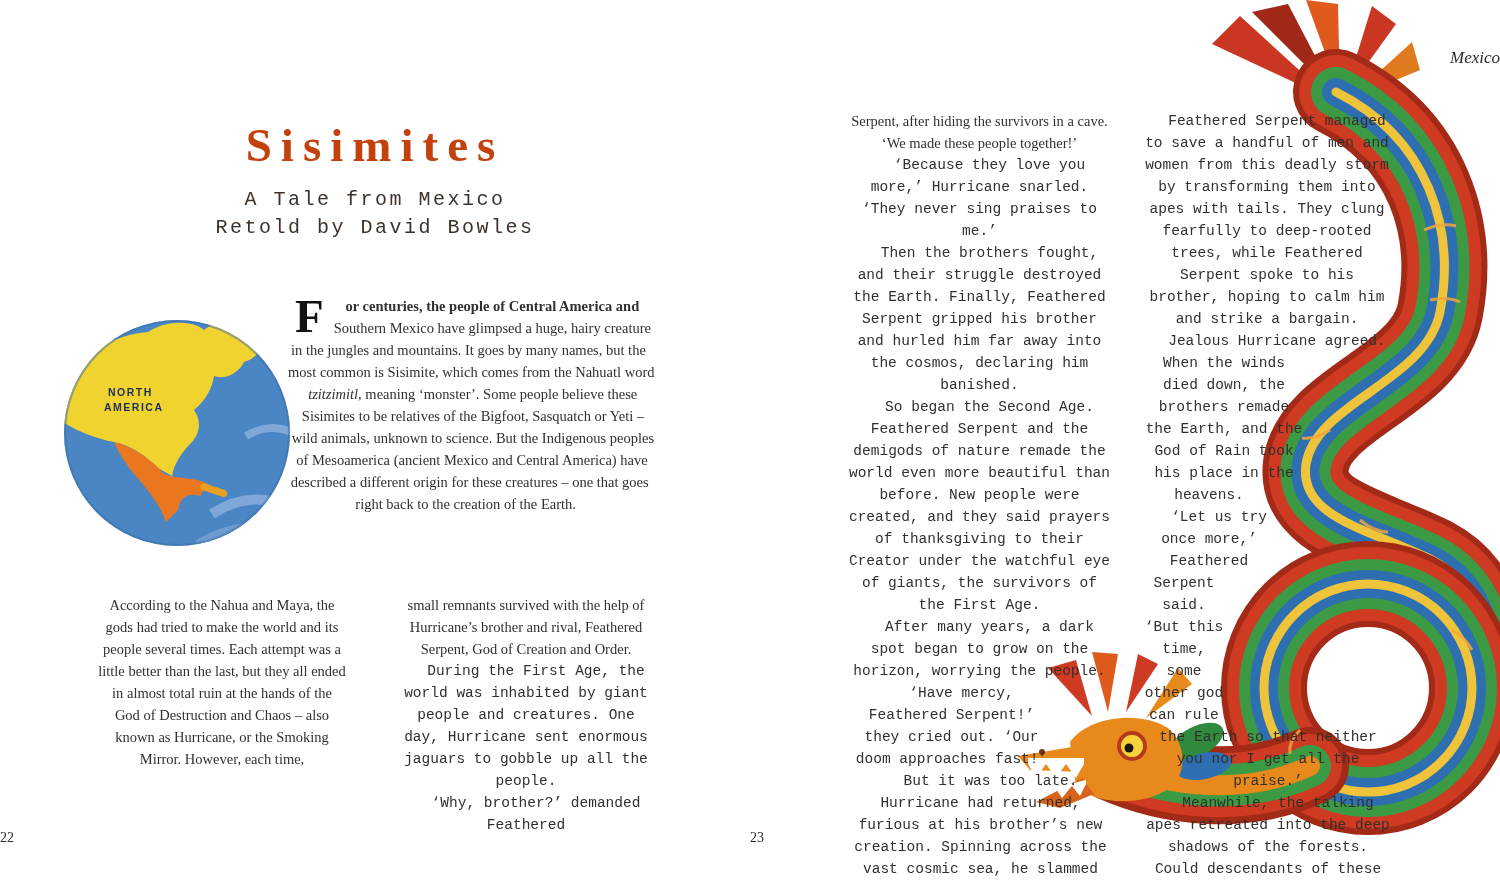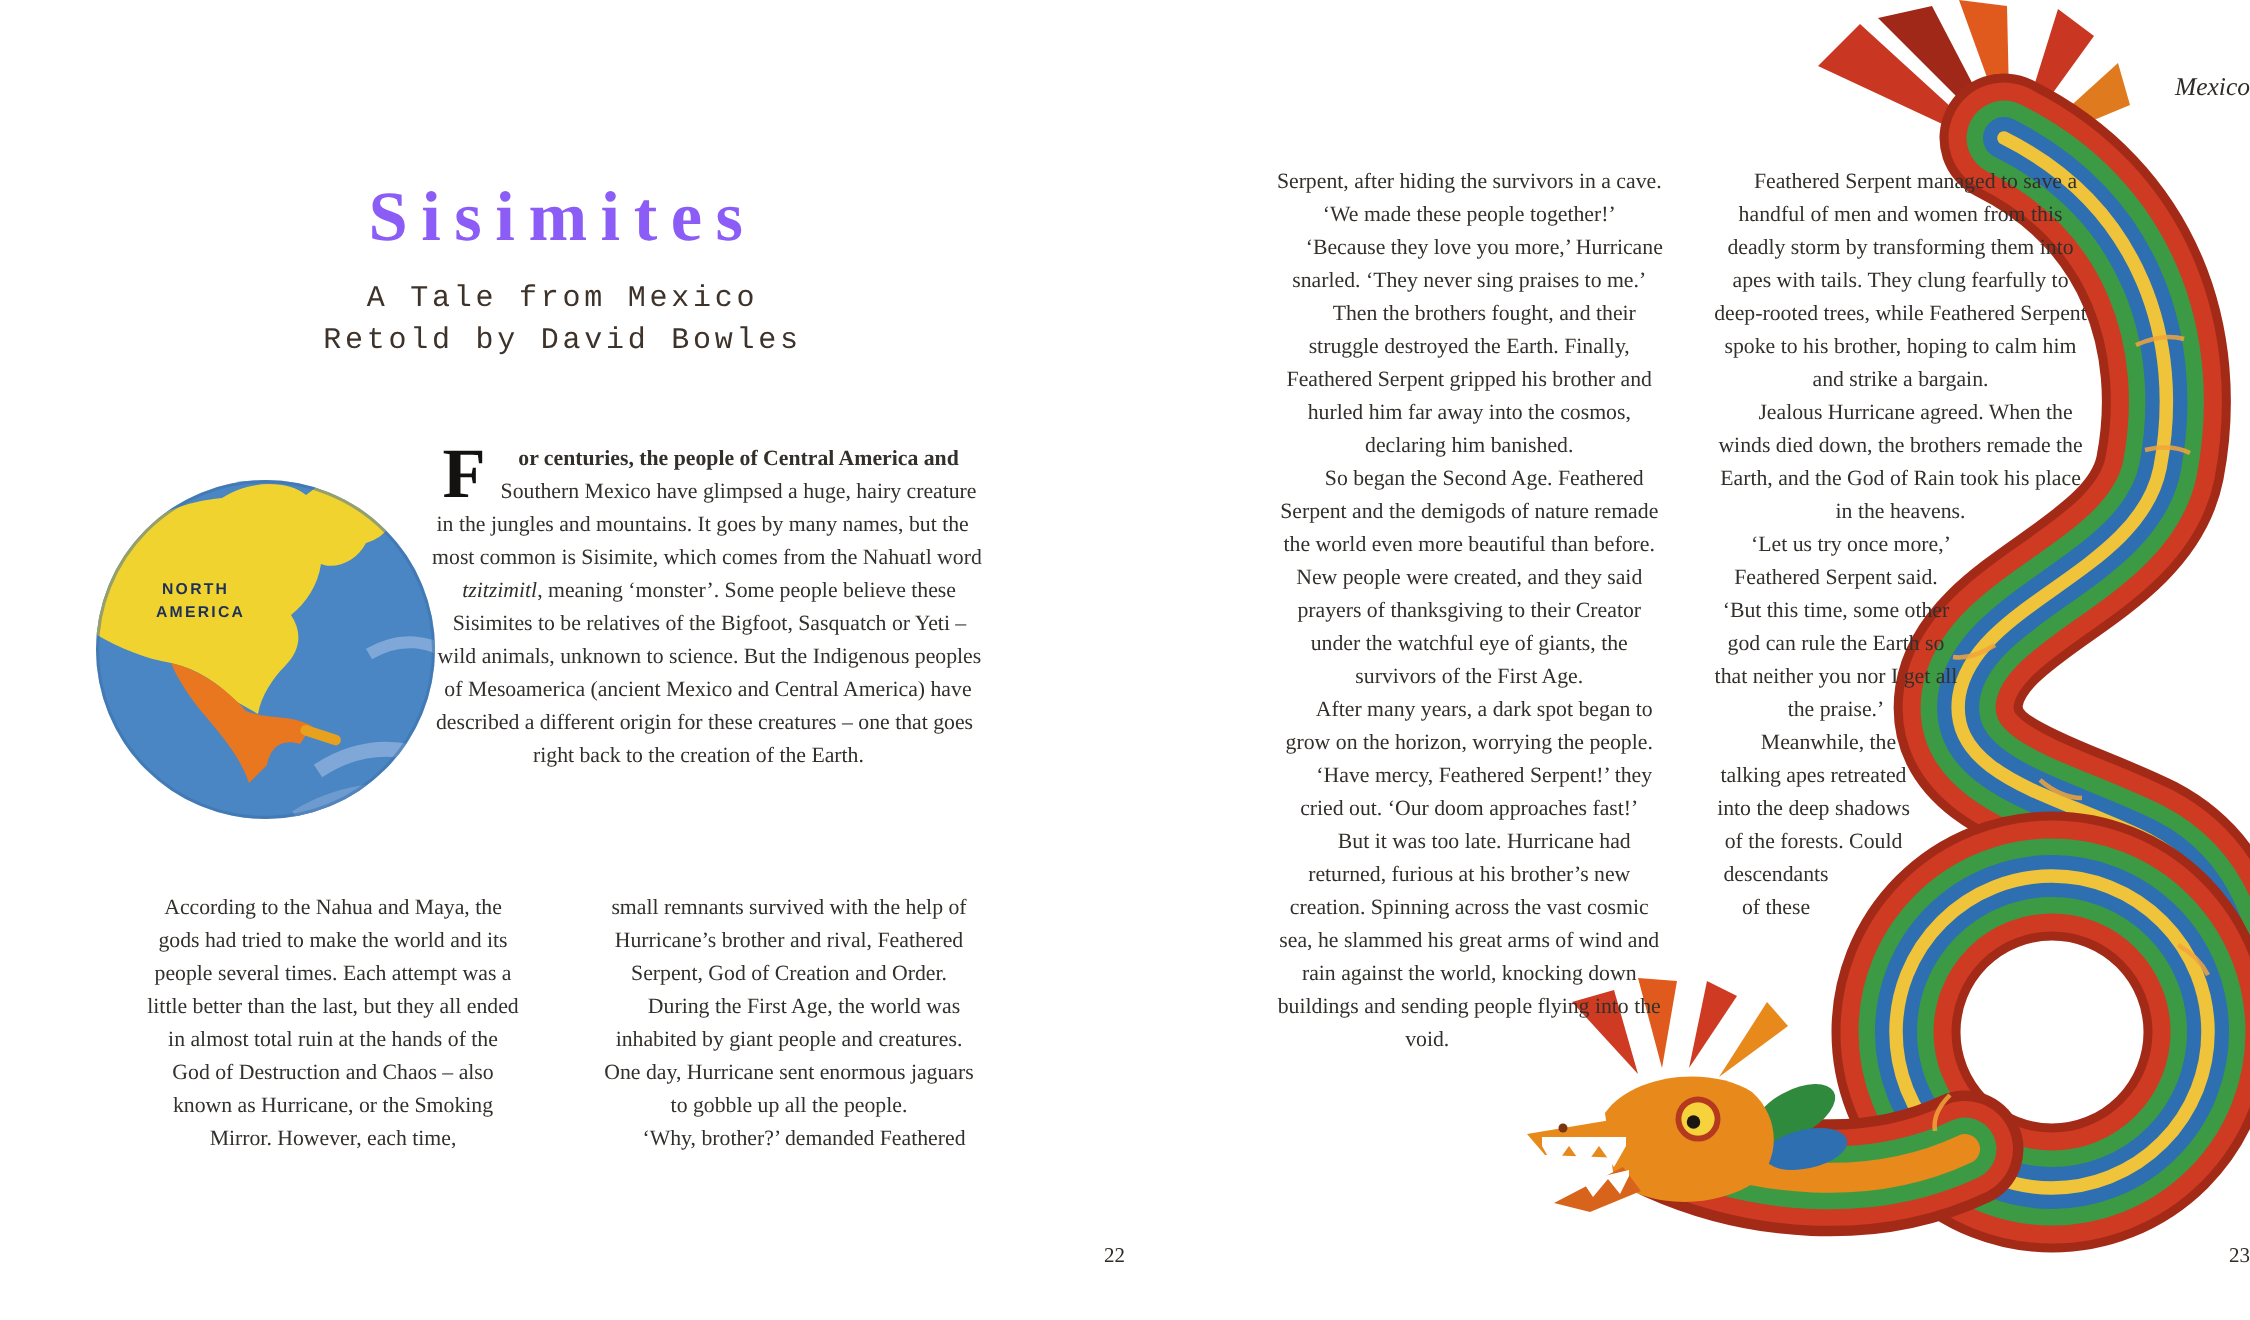"Sisimites" .story-title { color: #8b5cf6 -> #c2410c }
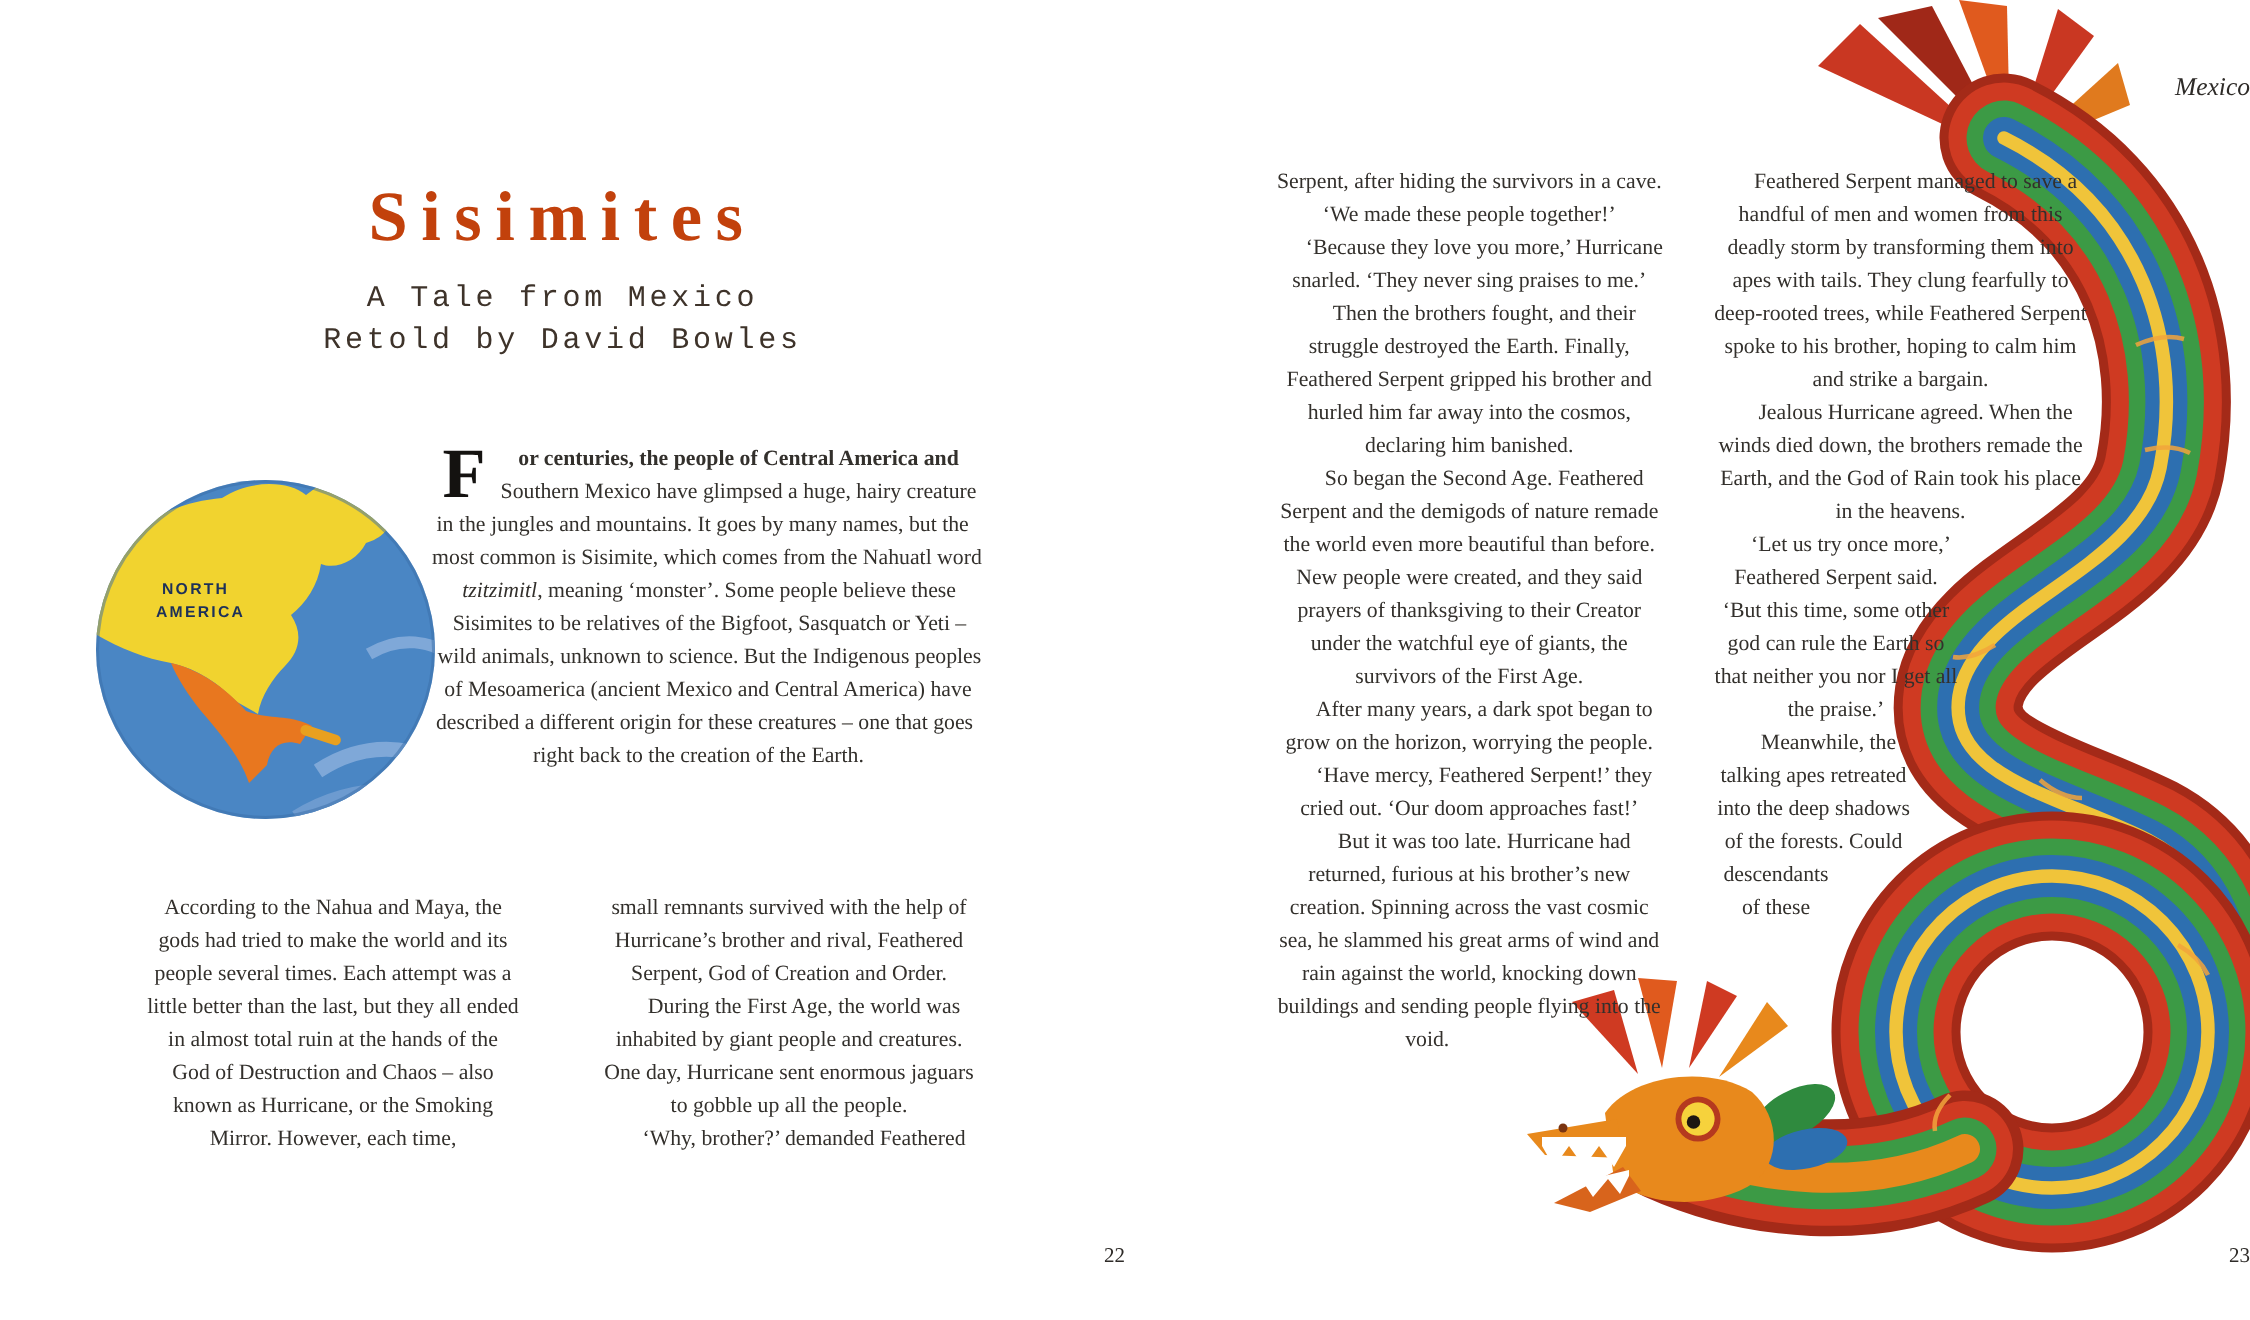"Feathered Serpent managed to save" .bodytext p.ind { font-family: none -> Liberation Mono, monospace }
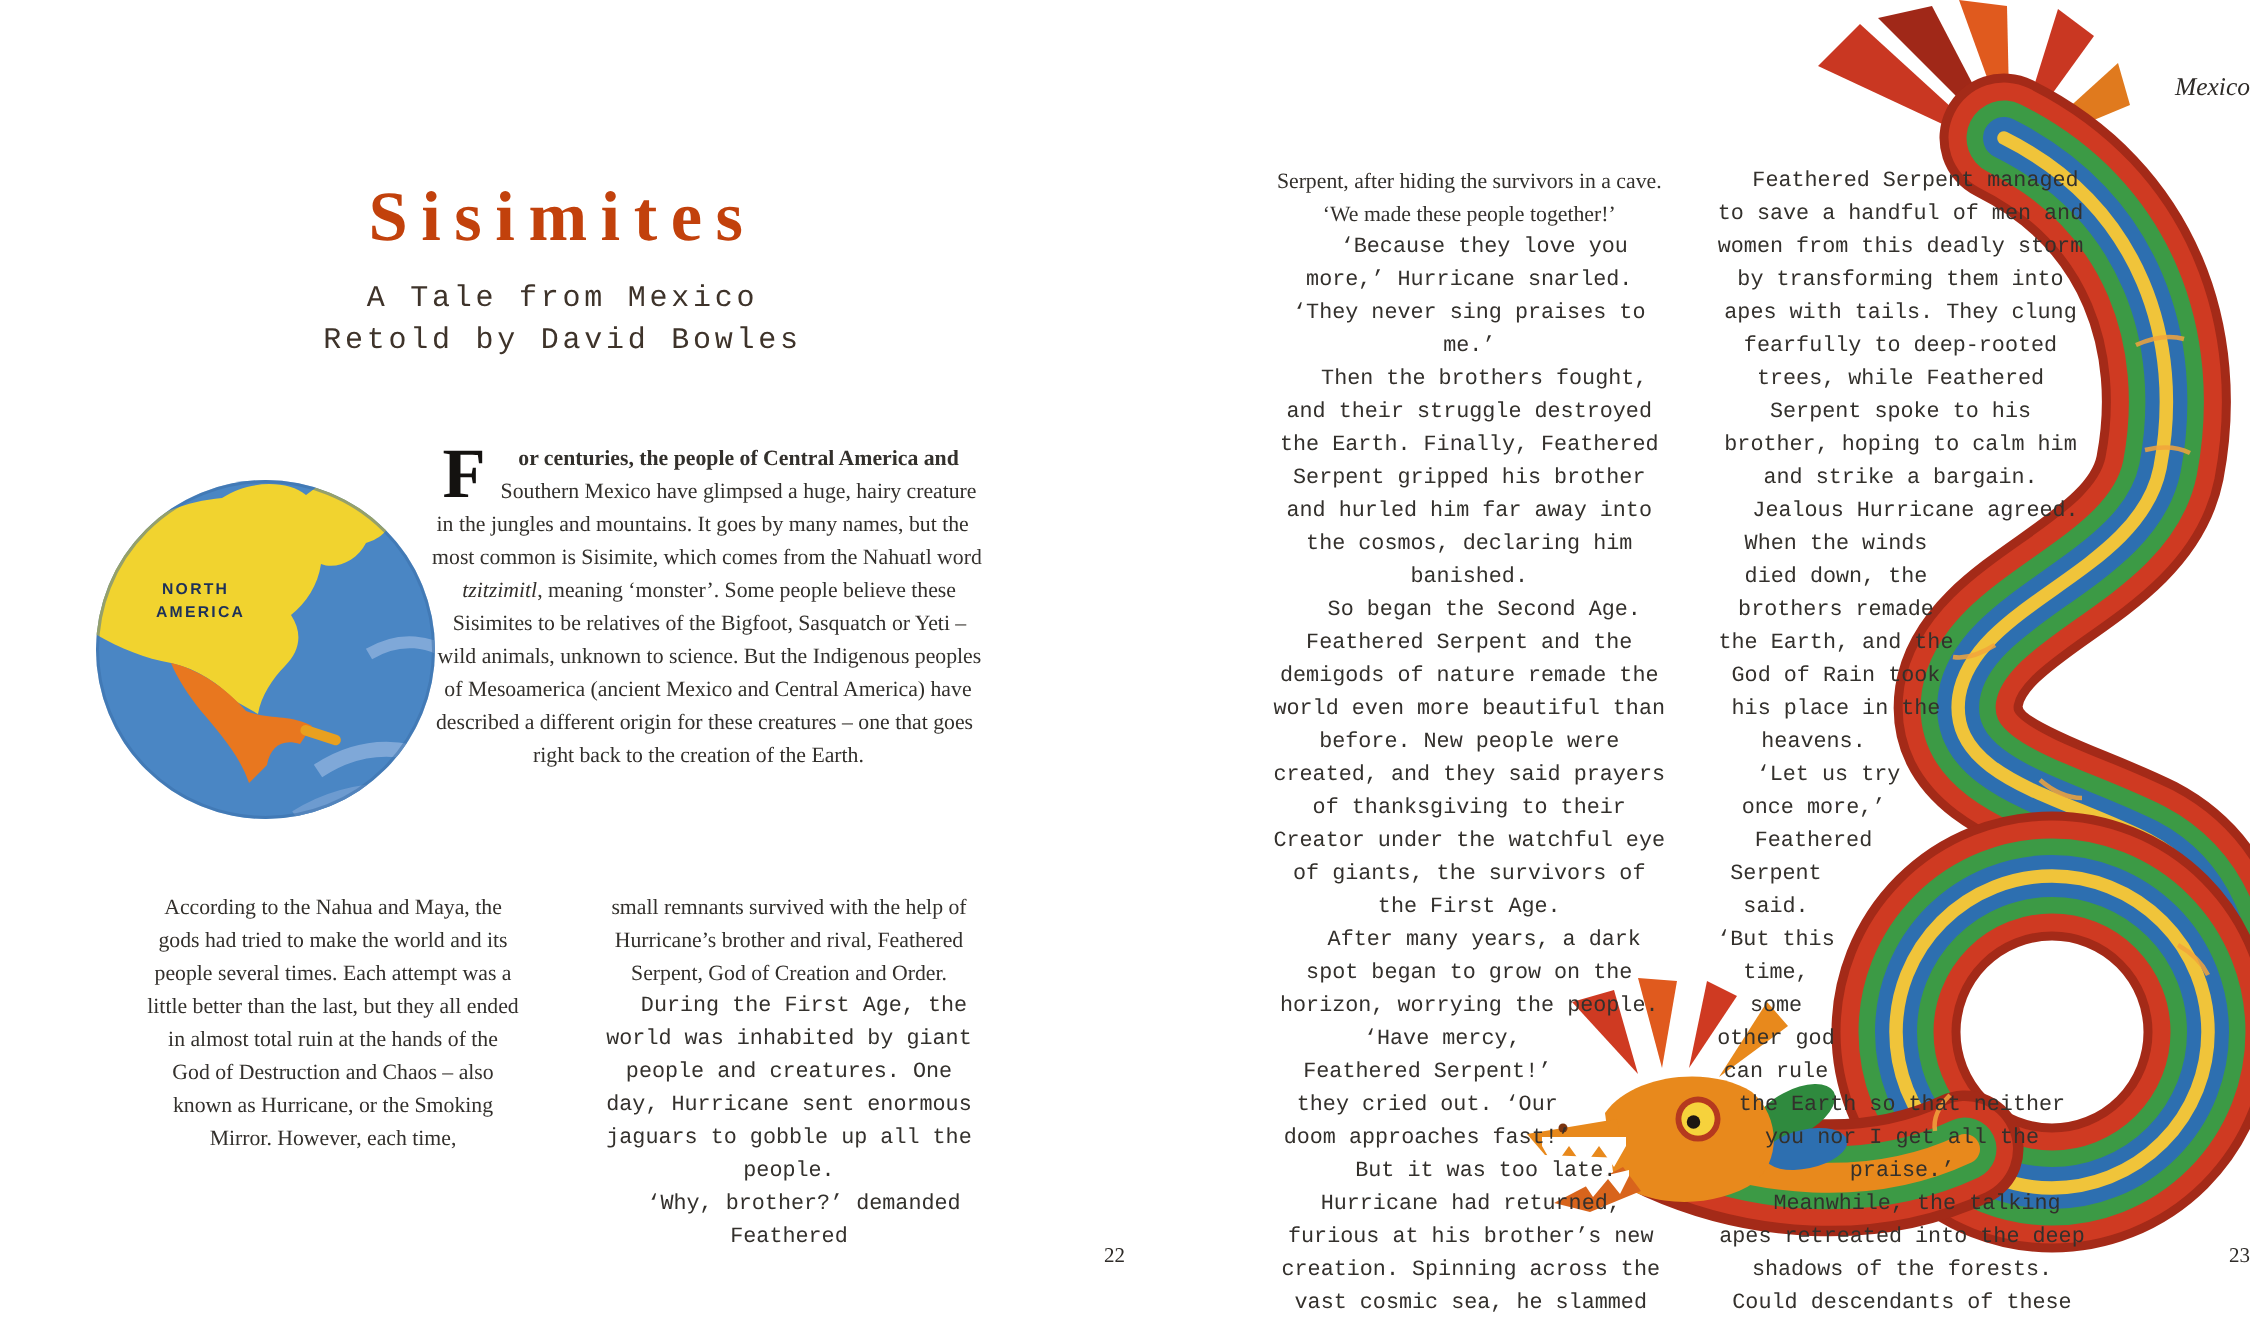"22" .pagenum { text-align: right -> left }
